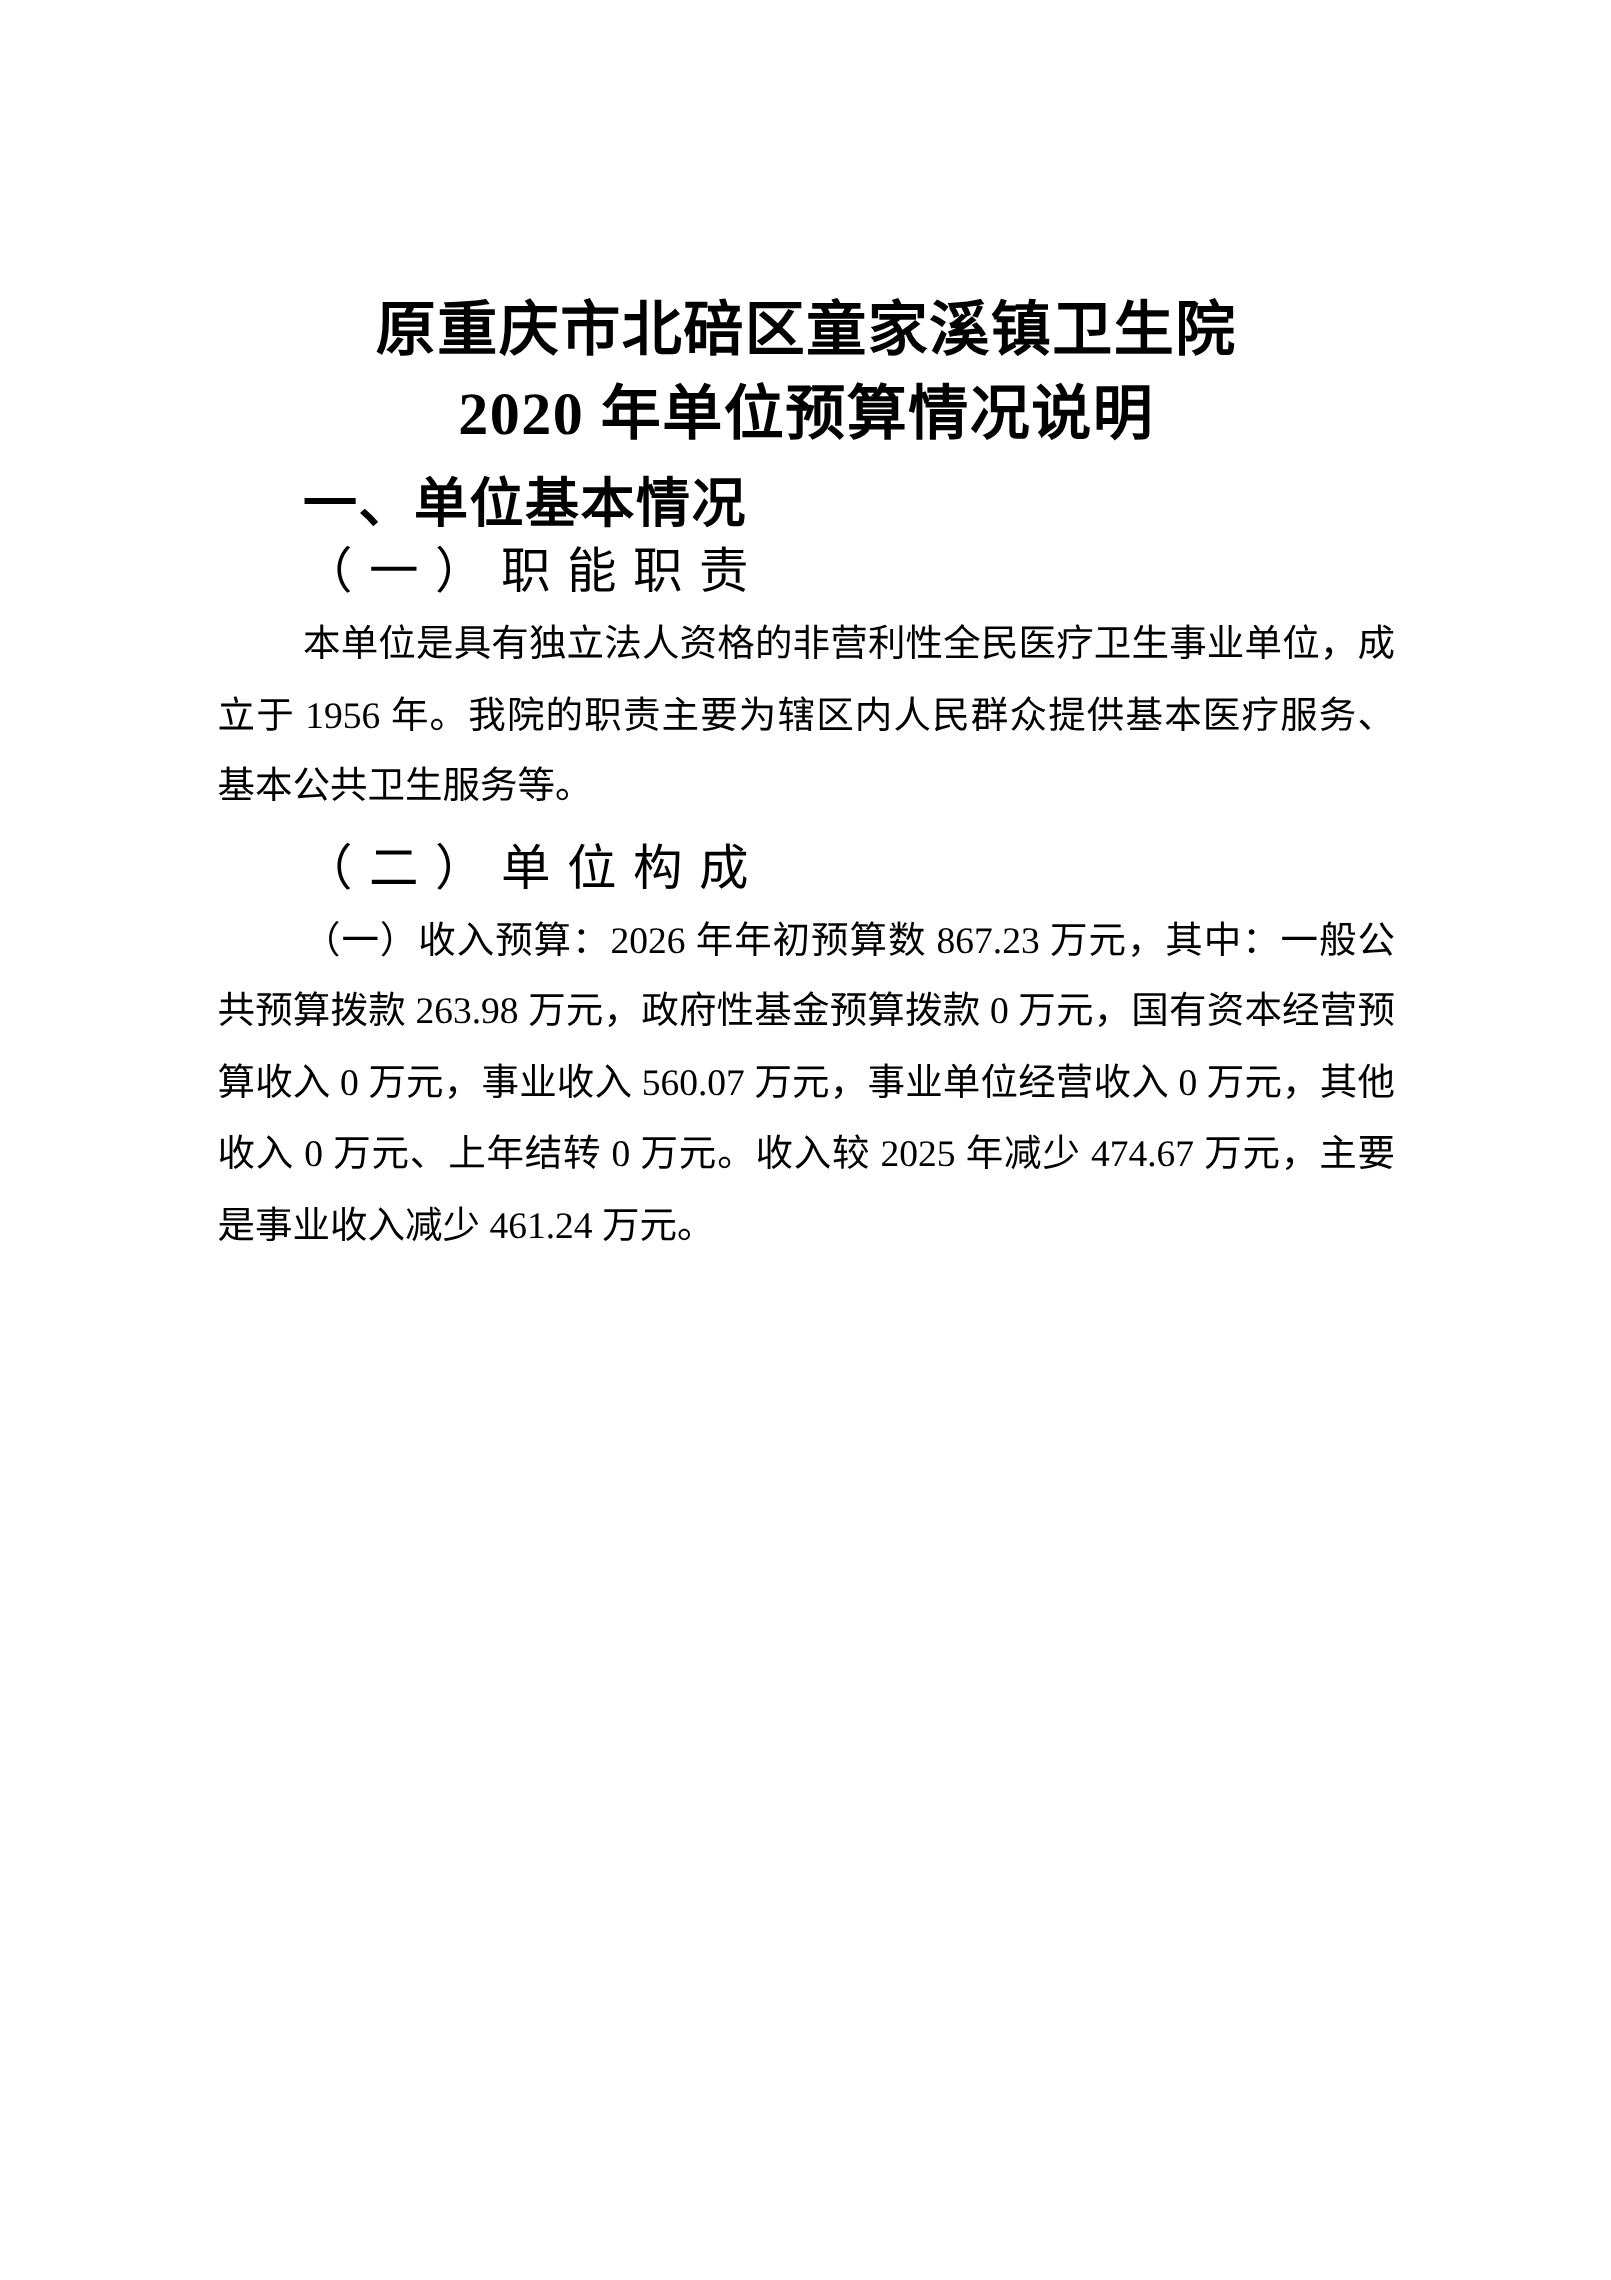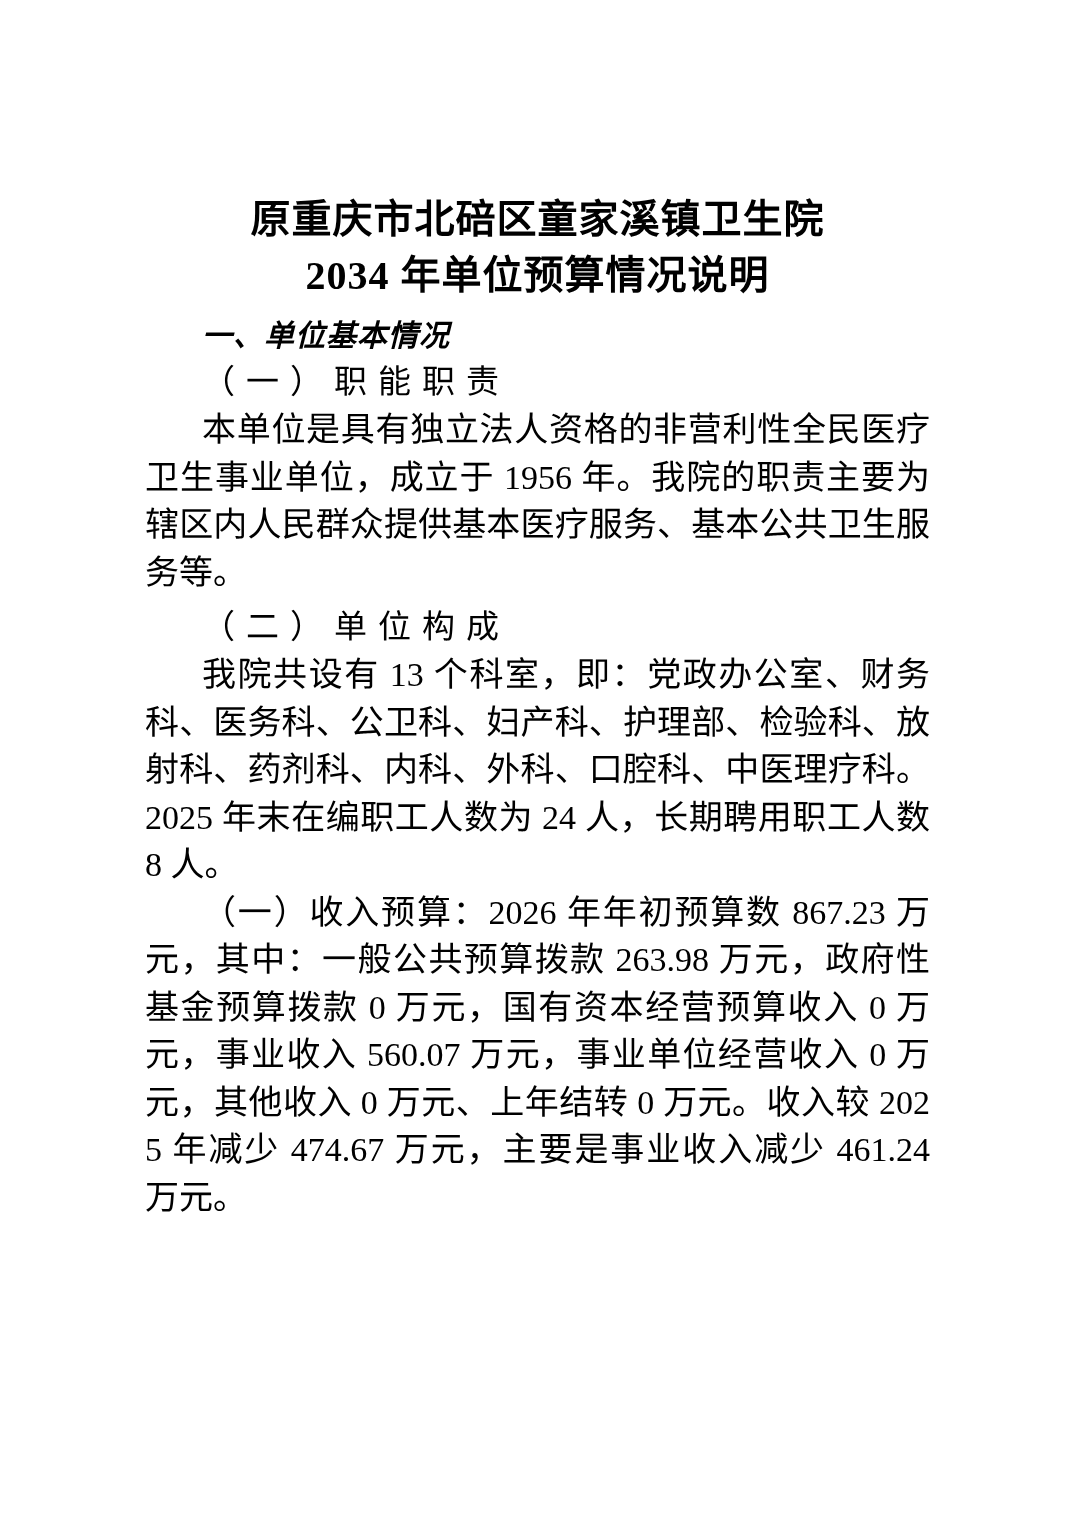"2034 年单位预算情况说明" span.title-line { text: 2034 -> 2020 }
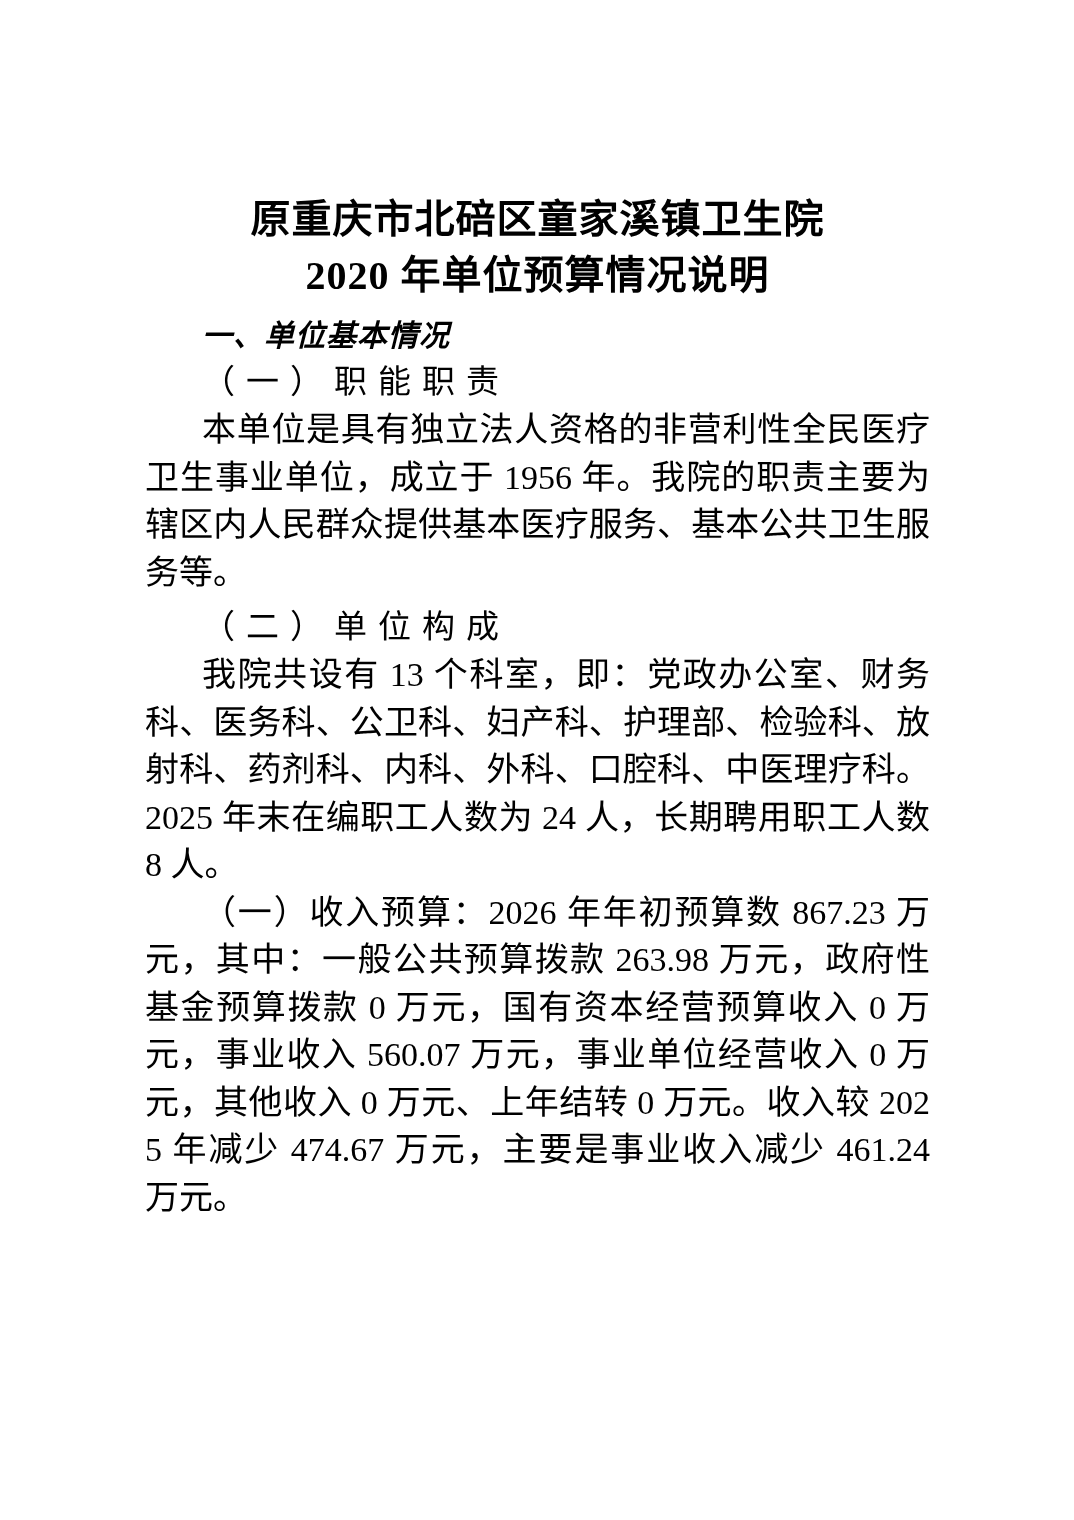"一、单位基本情况" .sec-heading { font-size: 30px -> 36px; font-style: italic -> none }
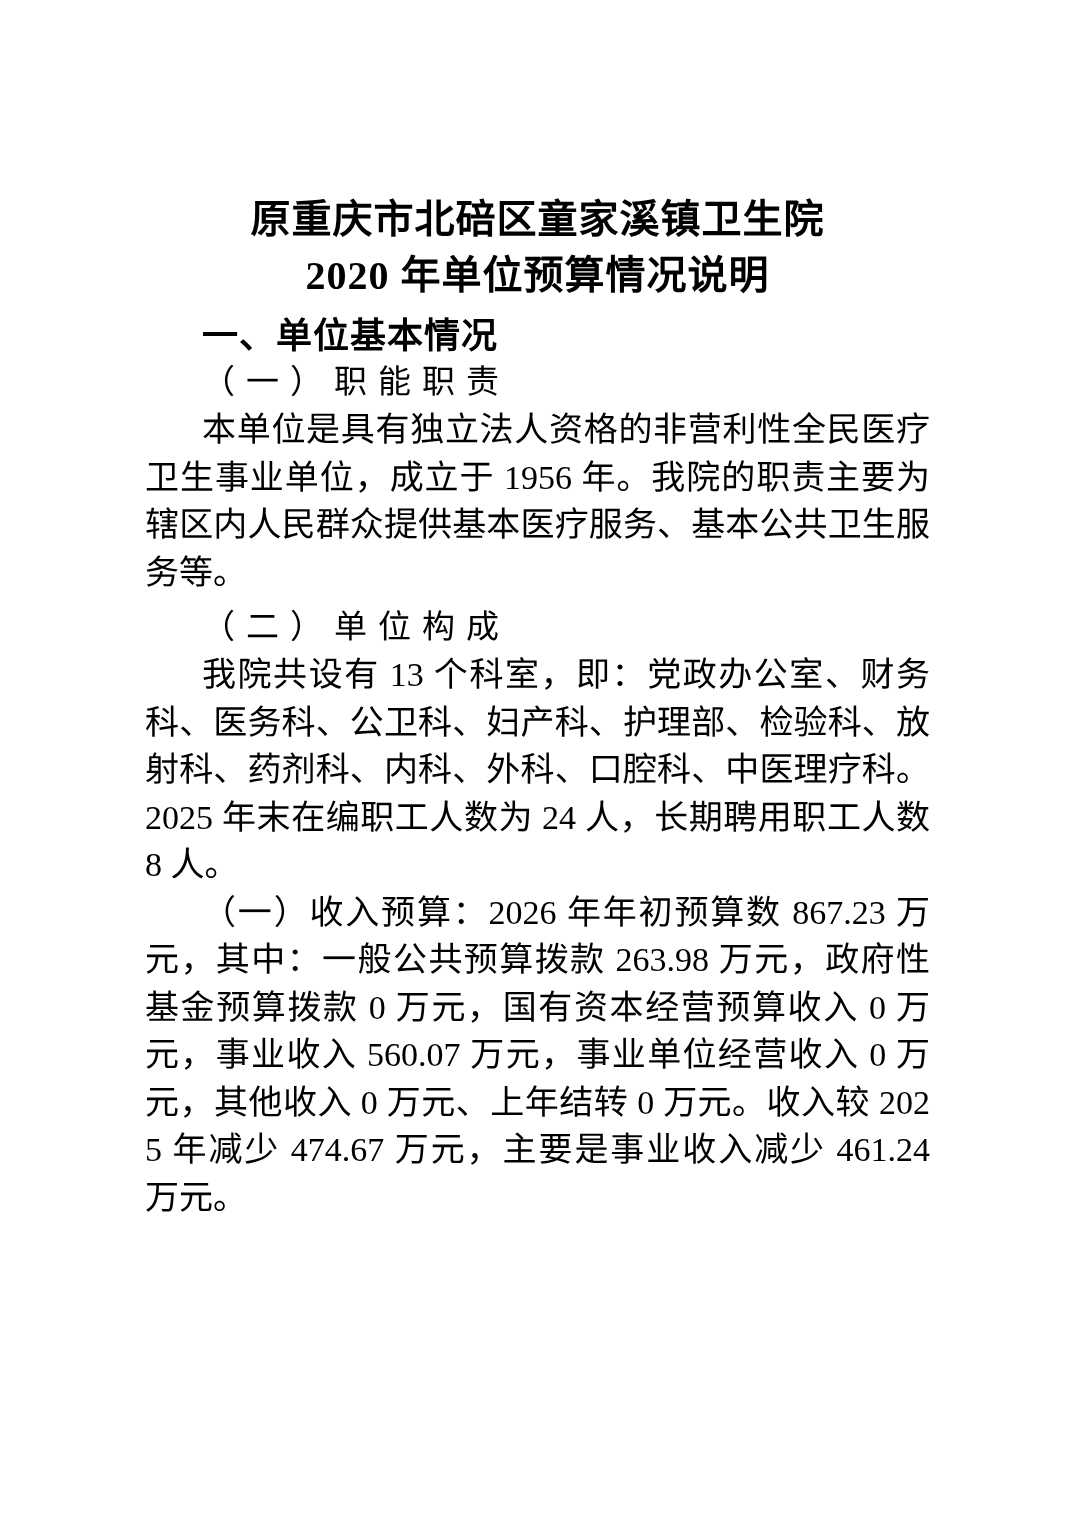"本单位是具有独立法人资格的非营利性全民医疗卫生事业单位，成立于 1956" .para { font-size: 34px -> 25px }
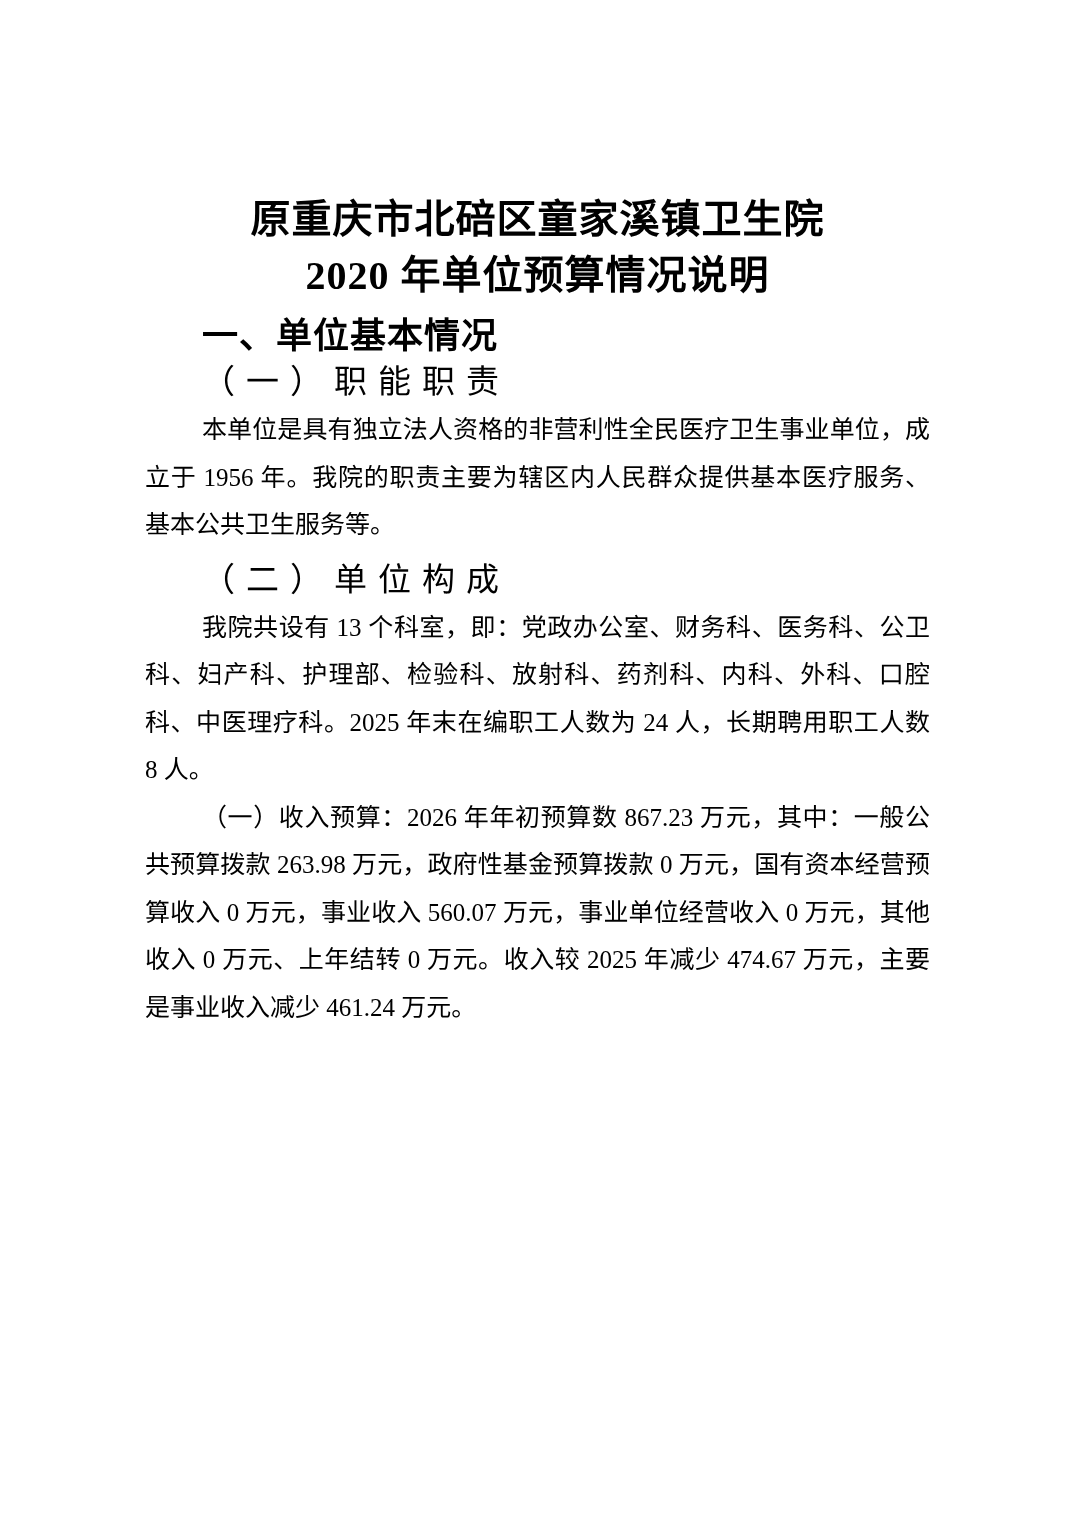"我院共设有 13" p.para { html: <p>我院共设有 13 个科室，即：党政办公室、财务科、医务科、公卫科、妇产科、护理部、检验科、放射科、药剂科、内科、外科、口腔科、中医理疗科。2025 年末在编职工人数为 24 人，长期聘用职工人数 8 人。</p> -> none }
